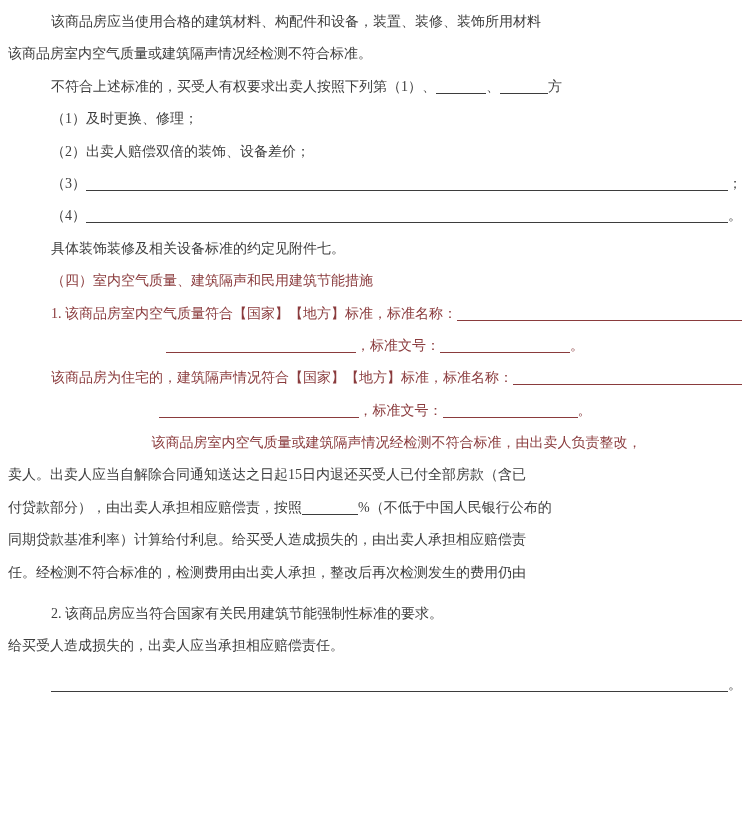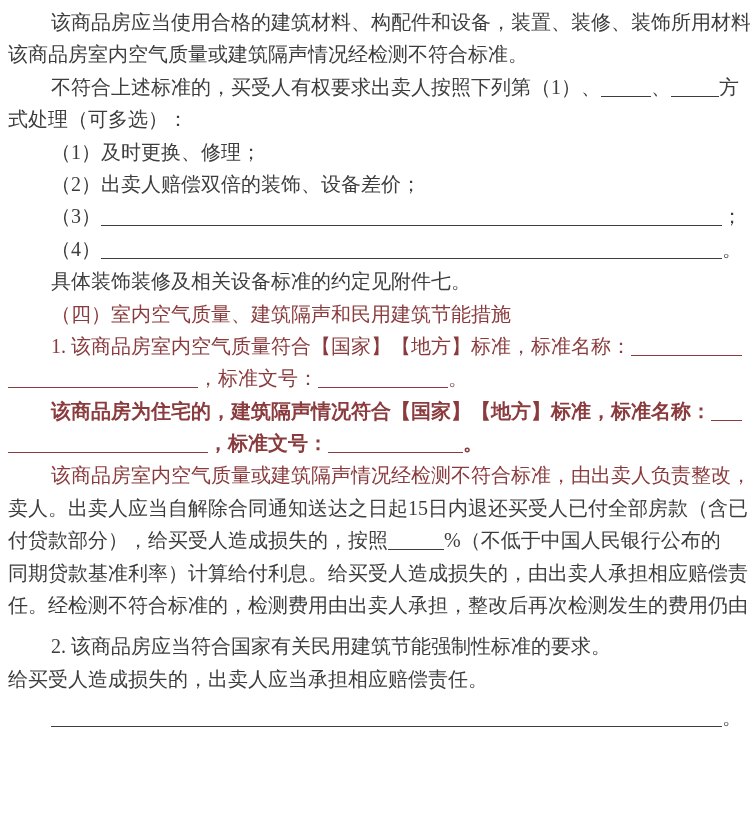"该商品房应当使用合格的建筑材料、构配件和设备，装置、装修、装饰所用材料" .line { font-size: 20px -> 14px }
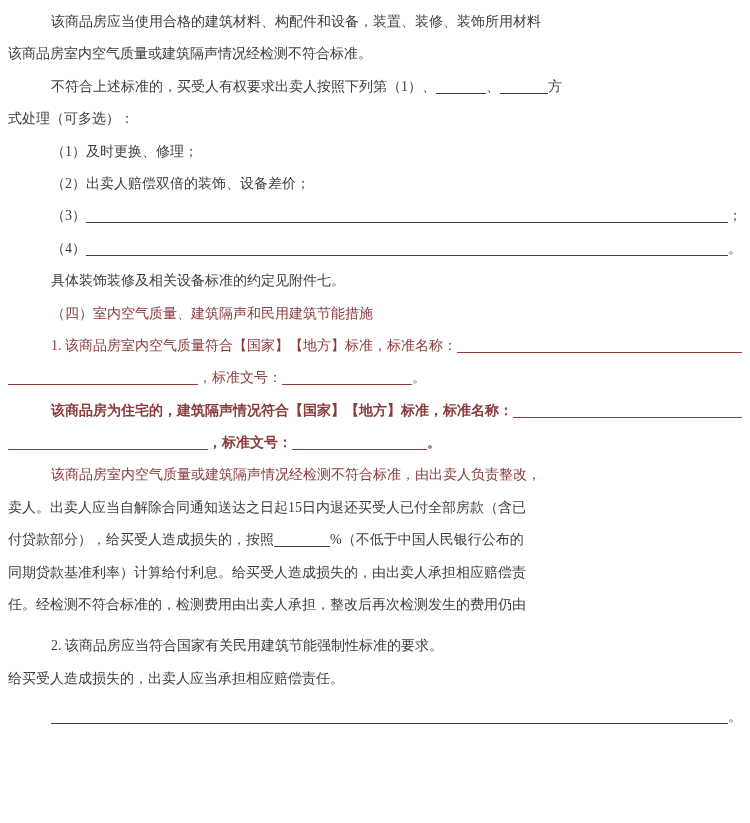"式处理（可多选）：" div.line { html: <div><span>式处理（可多选）：</span></div> -> none }
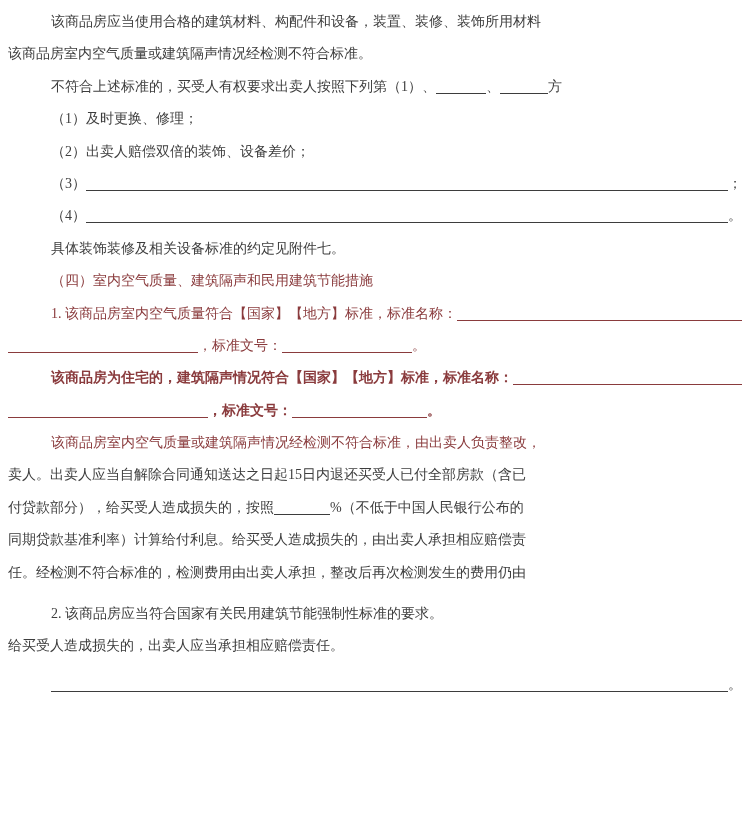"1. 该商品房室内空气质量符合【国家】【地方】标准，标准名称：" .line.red { text-align: none -> center }
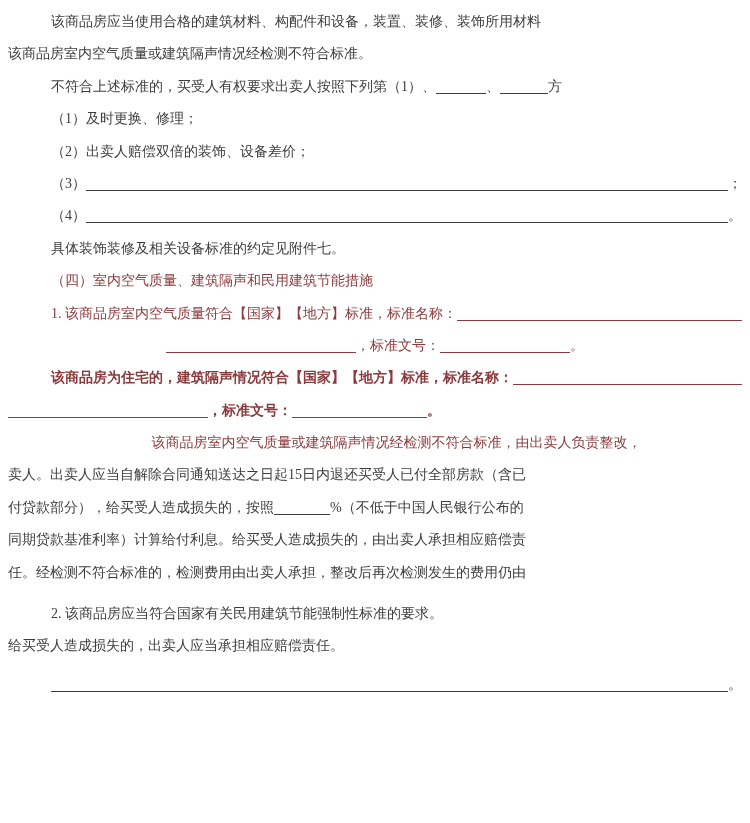"该商品房为住宅的，建筑隔声情况符合【国家】【地方】标准，标准名称：" .line.red-bold { font-weight: bold -> normal; text-align: none -> center }
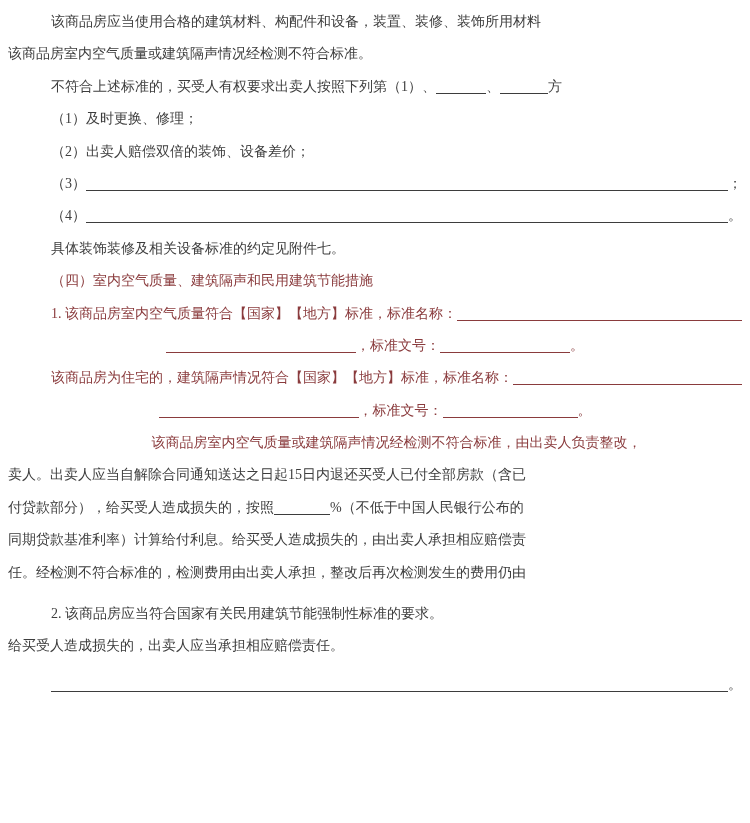"付贷款部分），给买受人造成损失的，按照" span.run { text: 给买受人造成损失的 -> 由出卖人承担相应赔偿责 }
